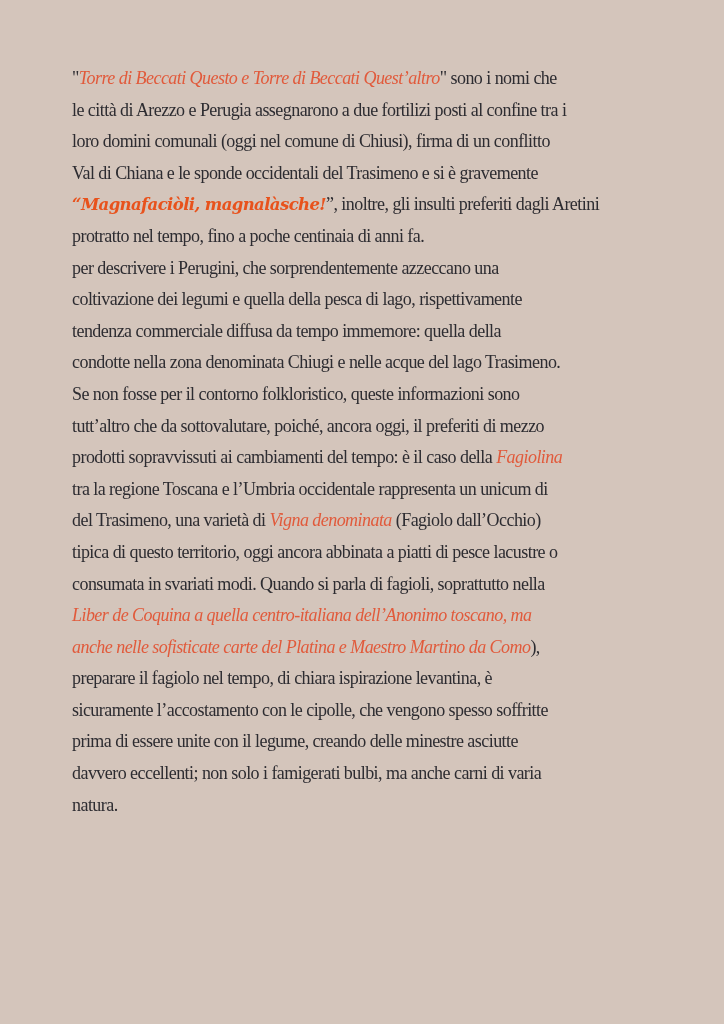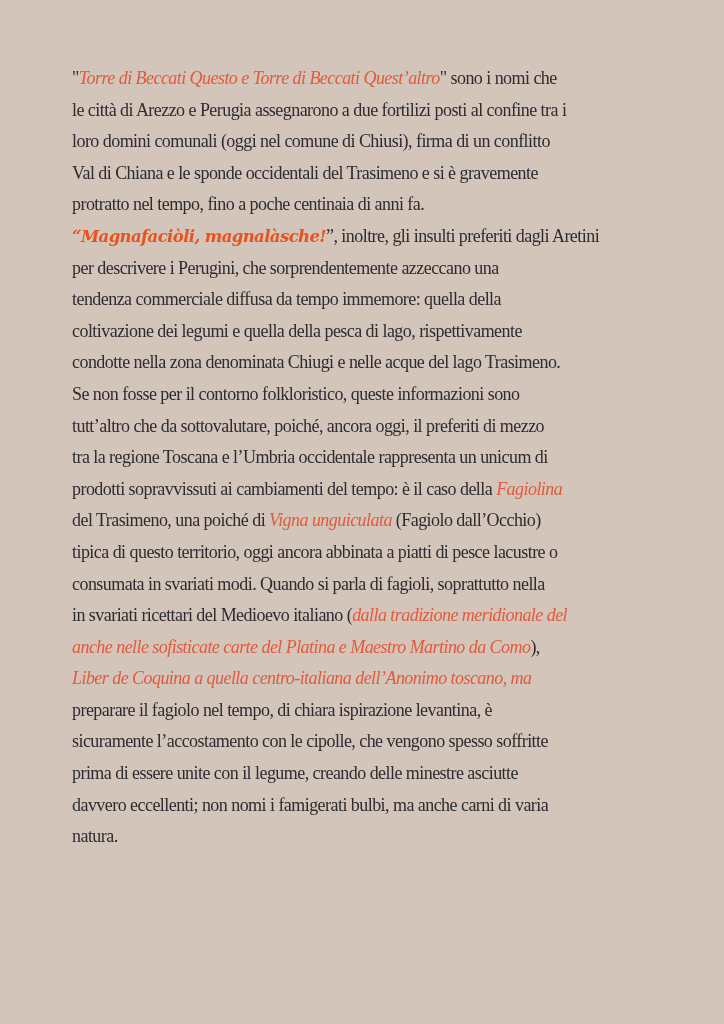"protratto nel tempo, fino a" div.line { order: before "“Magnafaciòli, magnalàsche!”, inoltre," -> after "“Magnafaciòli, magnalàsche!”, inoltre," }
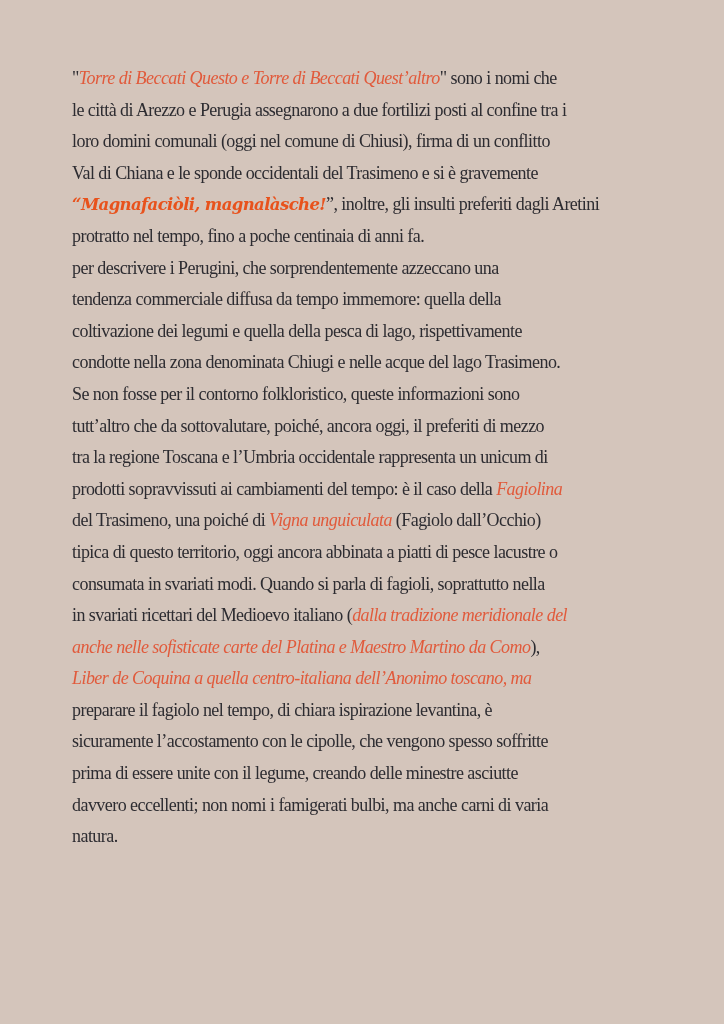"tendenza commerciale diffusa da tempo" div.line { order: before "coltivazione dei legumi e quella" -> after "coltivazione dei legumi e quella" }
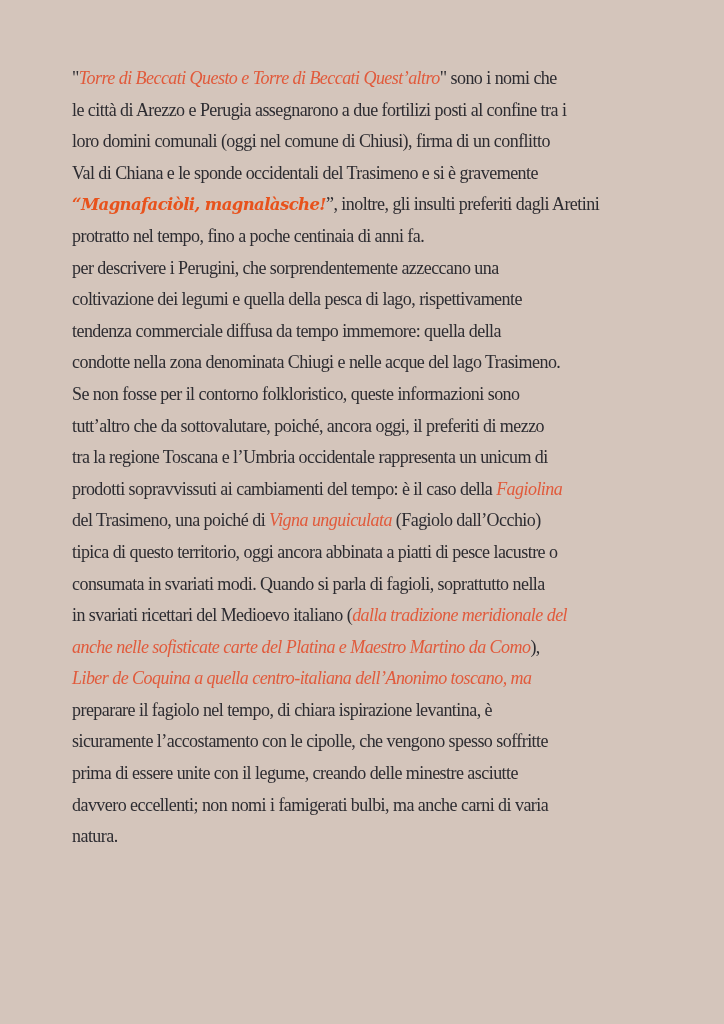"tra la regione Toscana e" div.line { order: before "prodotti sopravvissuti ai cambiamenti" -> after "prodotti sopravvissuti ai cambiamenti" }
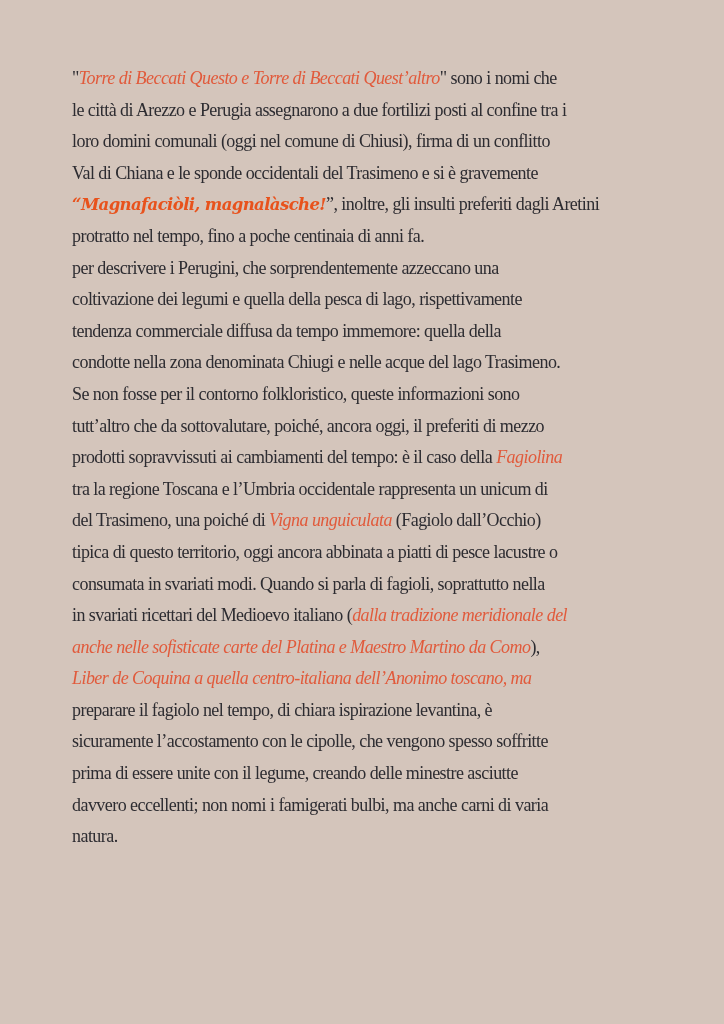"del Trasimeno, una poiché di" span.seg-normal { text: poiché -> varietà }
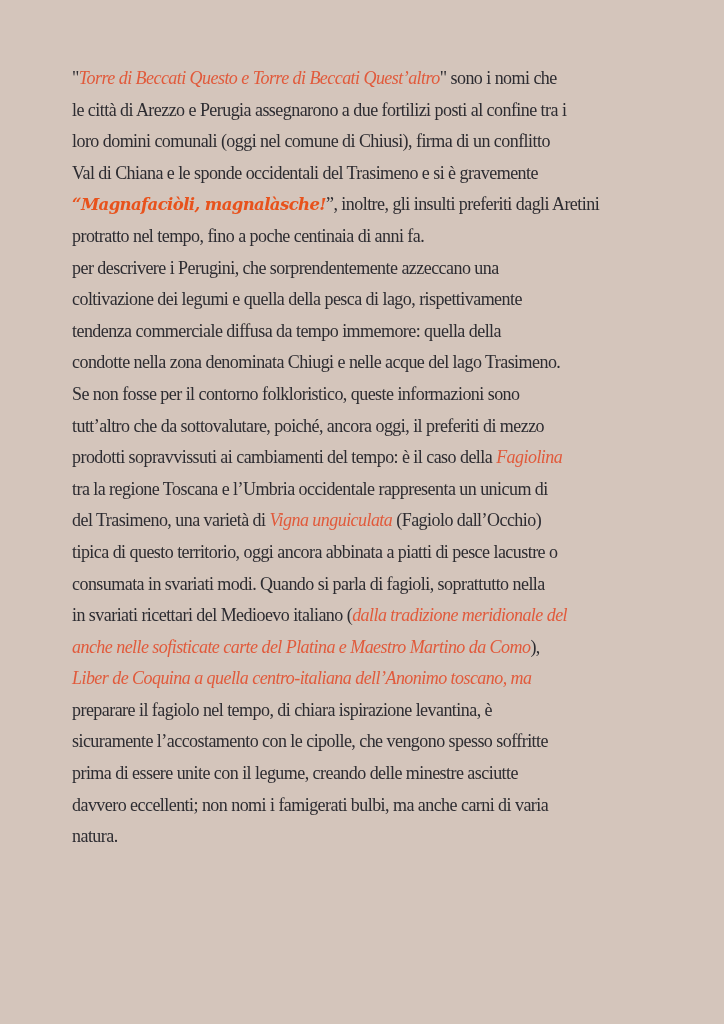"Vigna unguiculata" span.seg-link { text: unguiculata -> denominata }
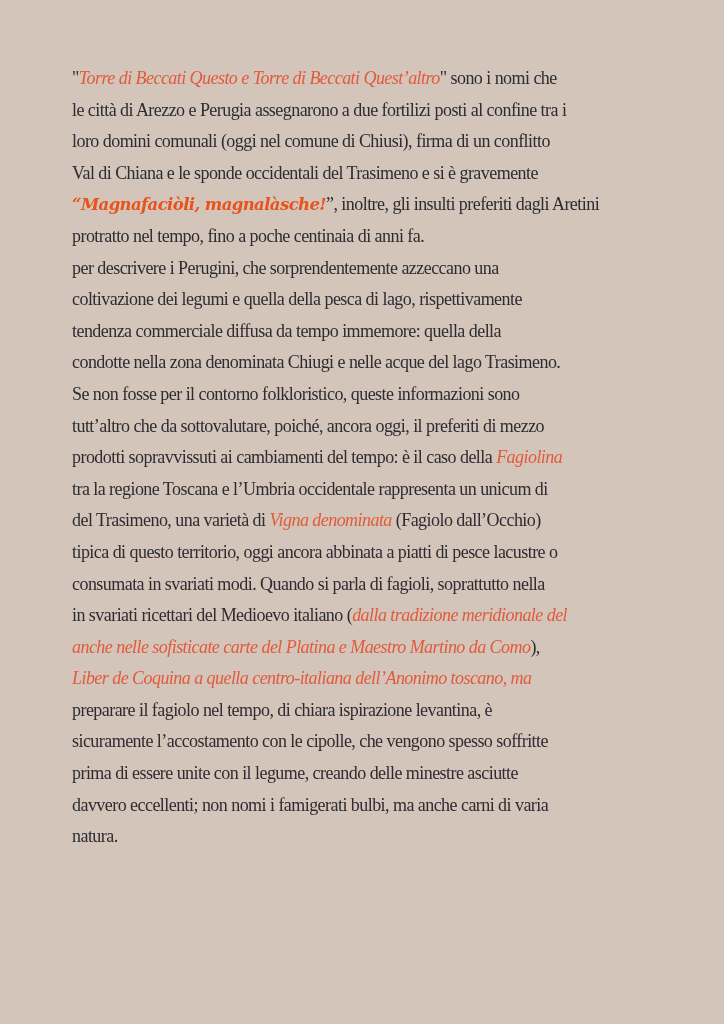"in svariati ricettari del Medioevo" div.line { html: <div><span>in svariati ricettari del Medioevo italiano (</span><span>dalla tradizione meridionale del</span></div> -> none }
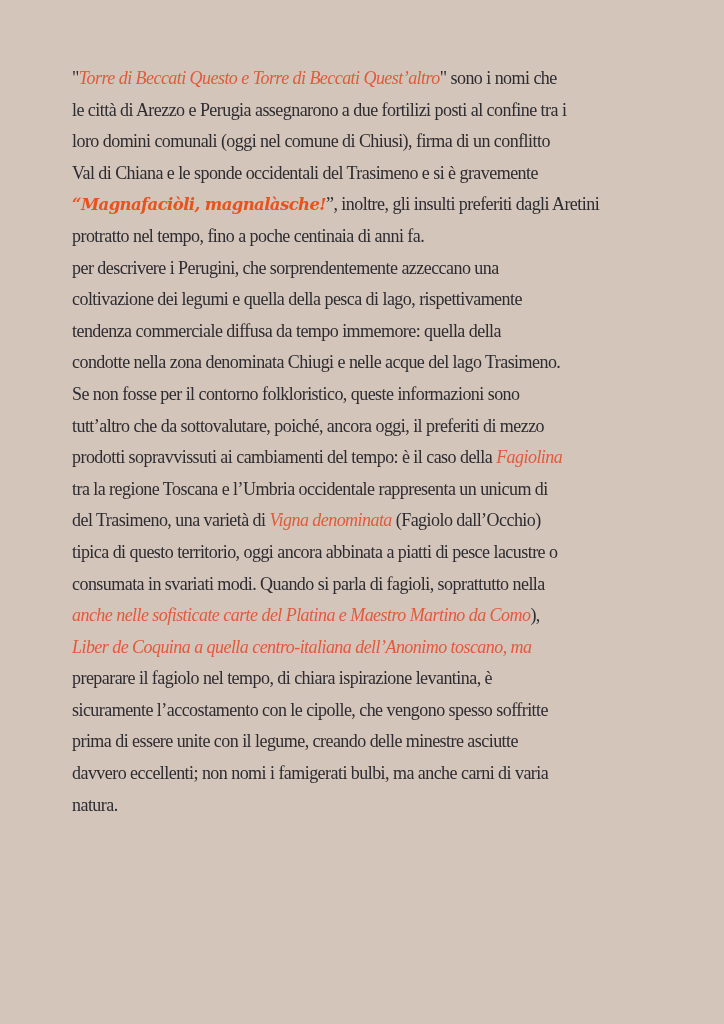"anche nelle sofisticate carte del" div.line { order: before "Liber de Coquina a quella" -> after "Liber de Coquina a quella" }
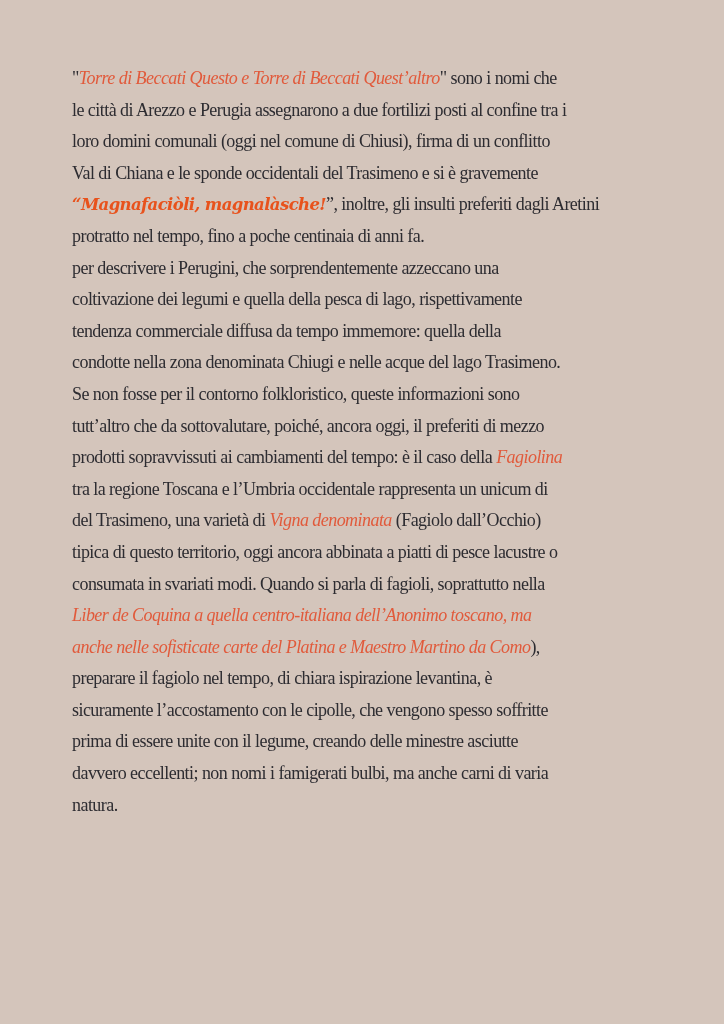"davvero eccellenti; non nomi i" span.seg-normal { text: nomi -> solo }
